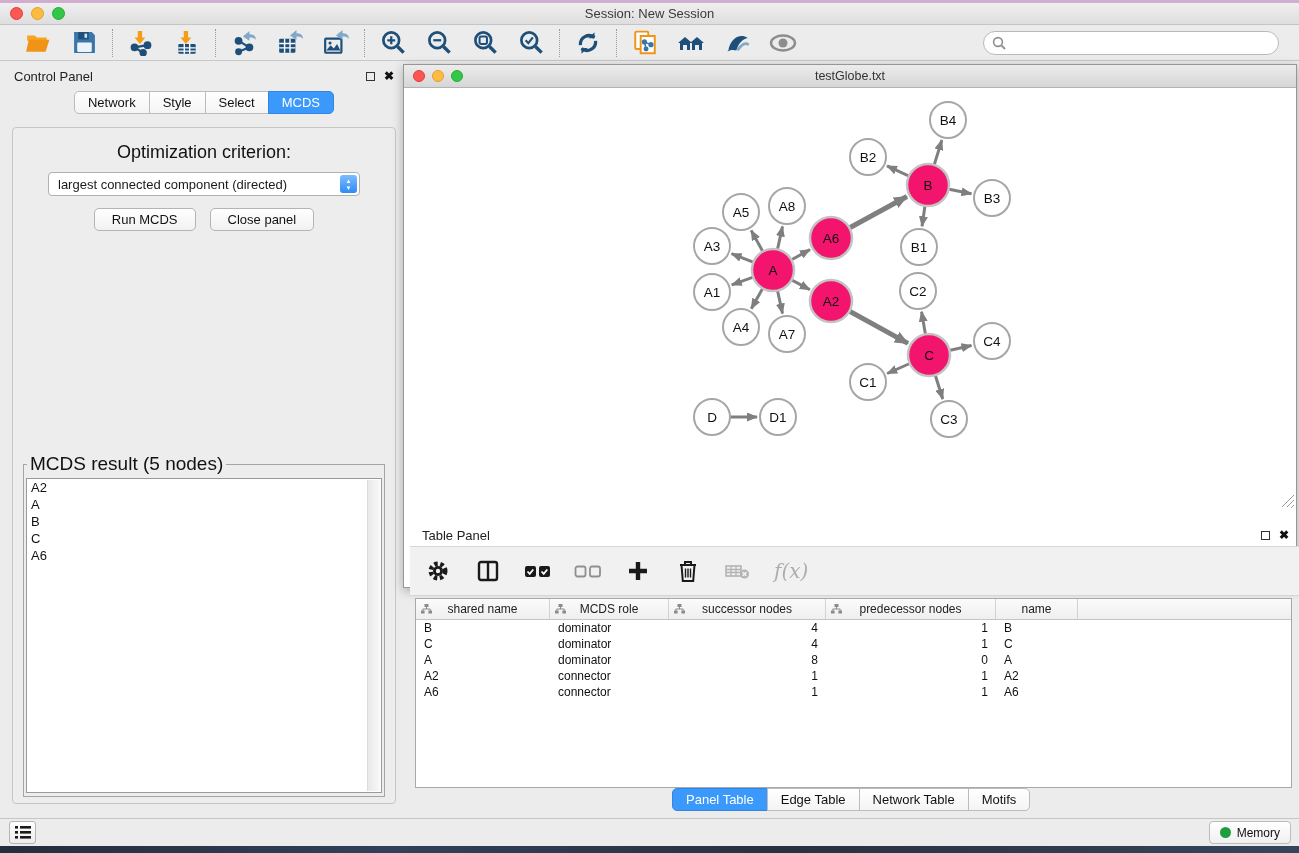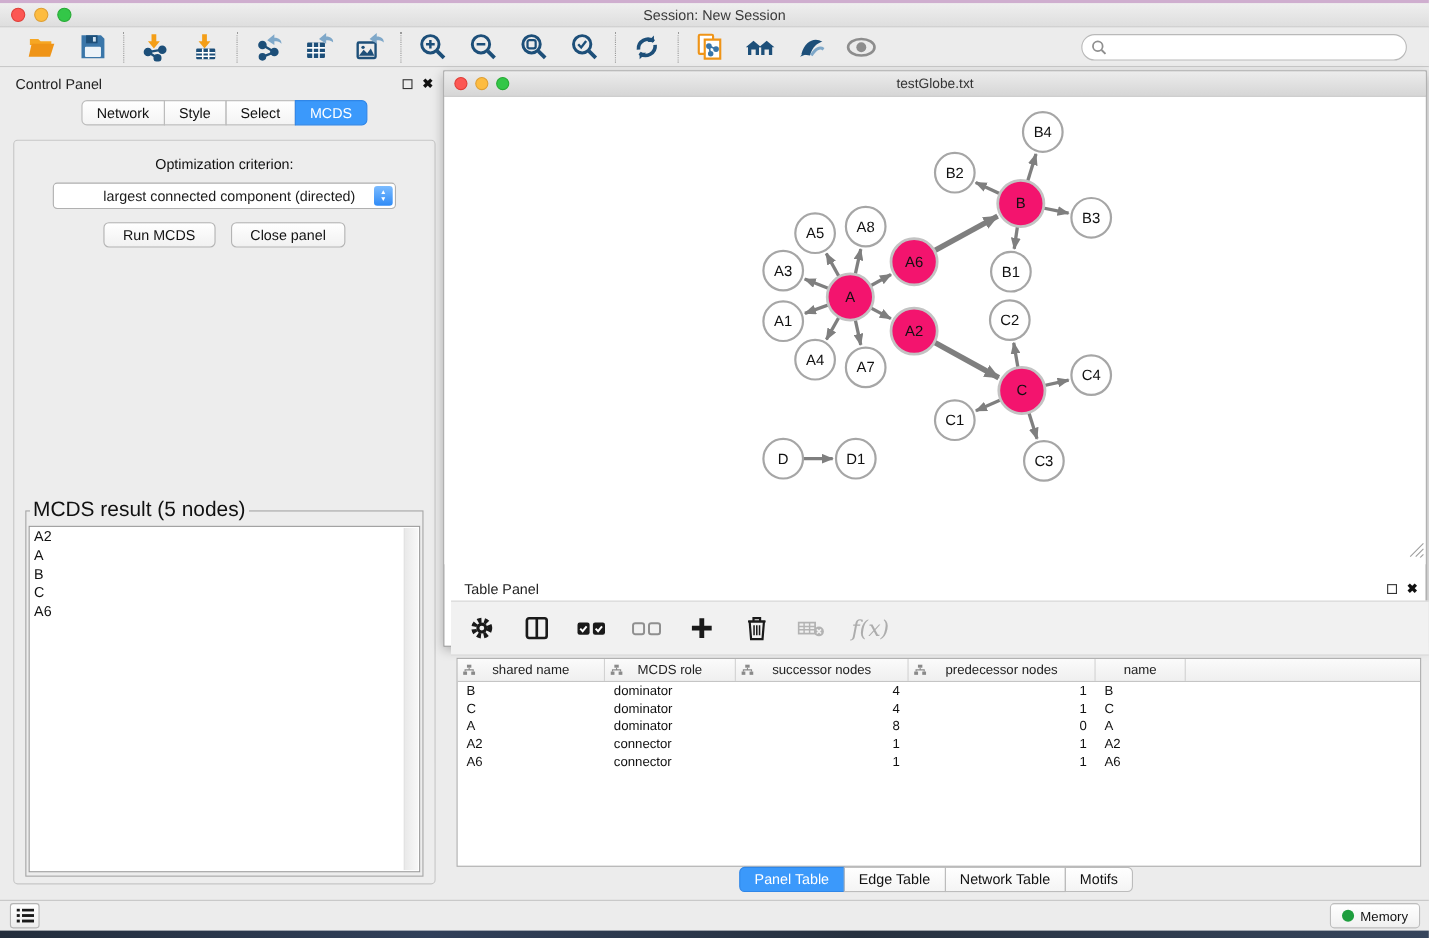"Optimization criterion:" #opt-label { font-size: 13px -> 18px }
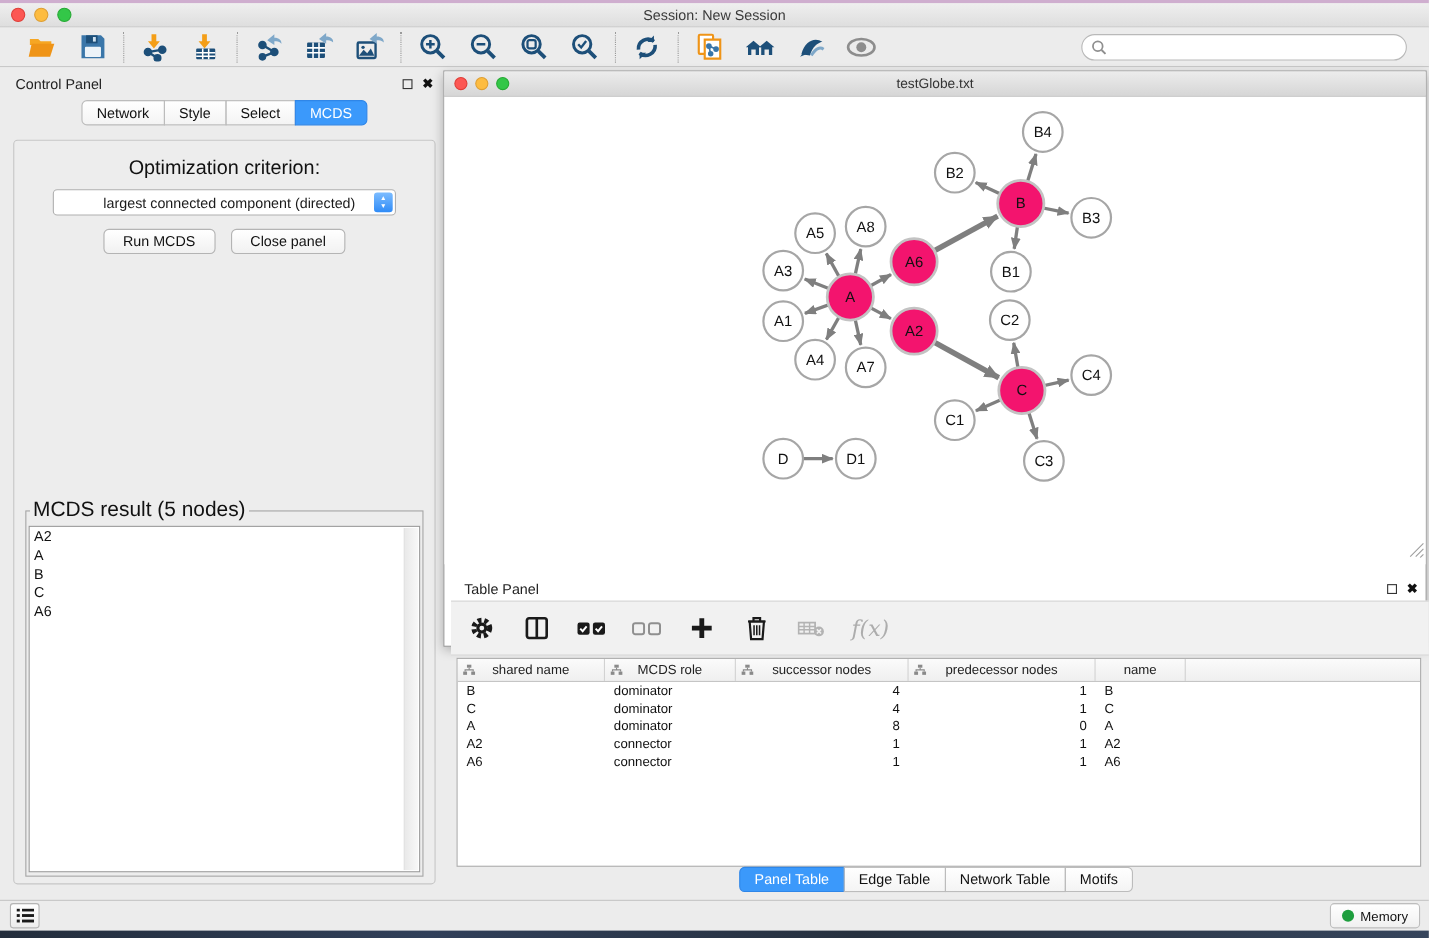"largest connected component (directed)" #criterion { justify-content: center -> none }
